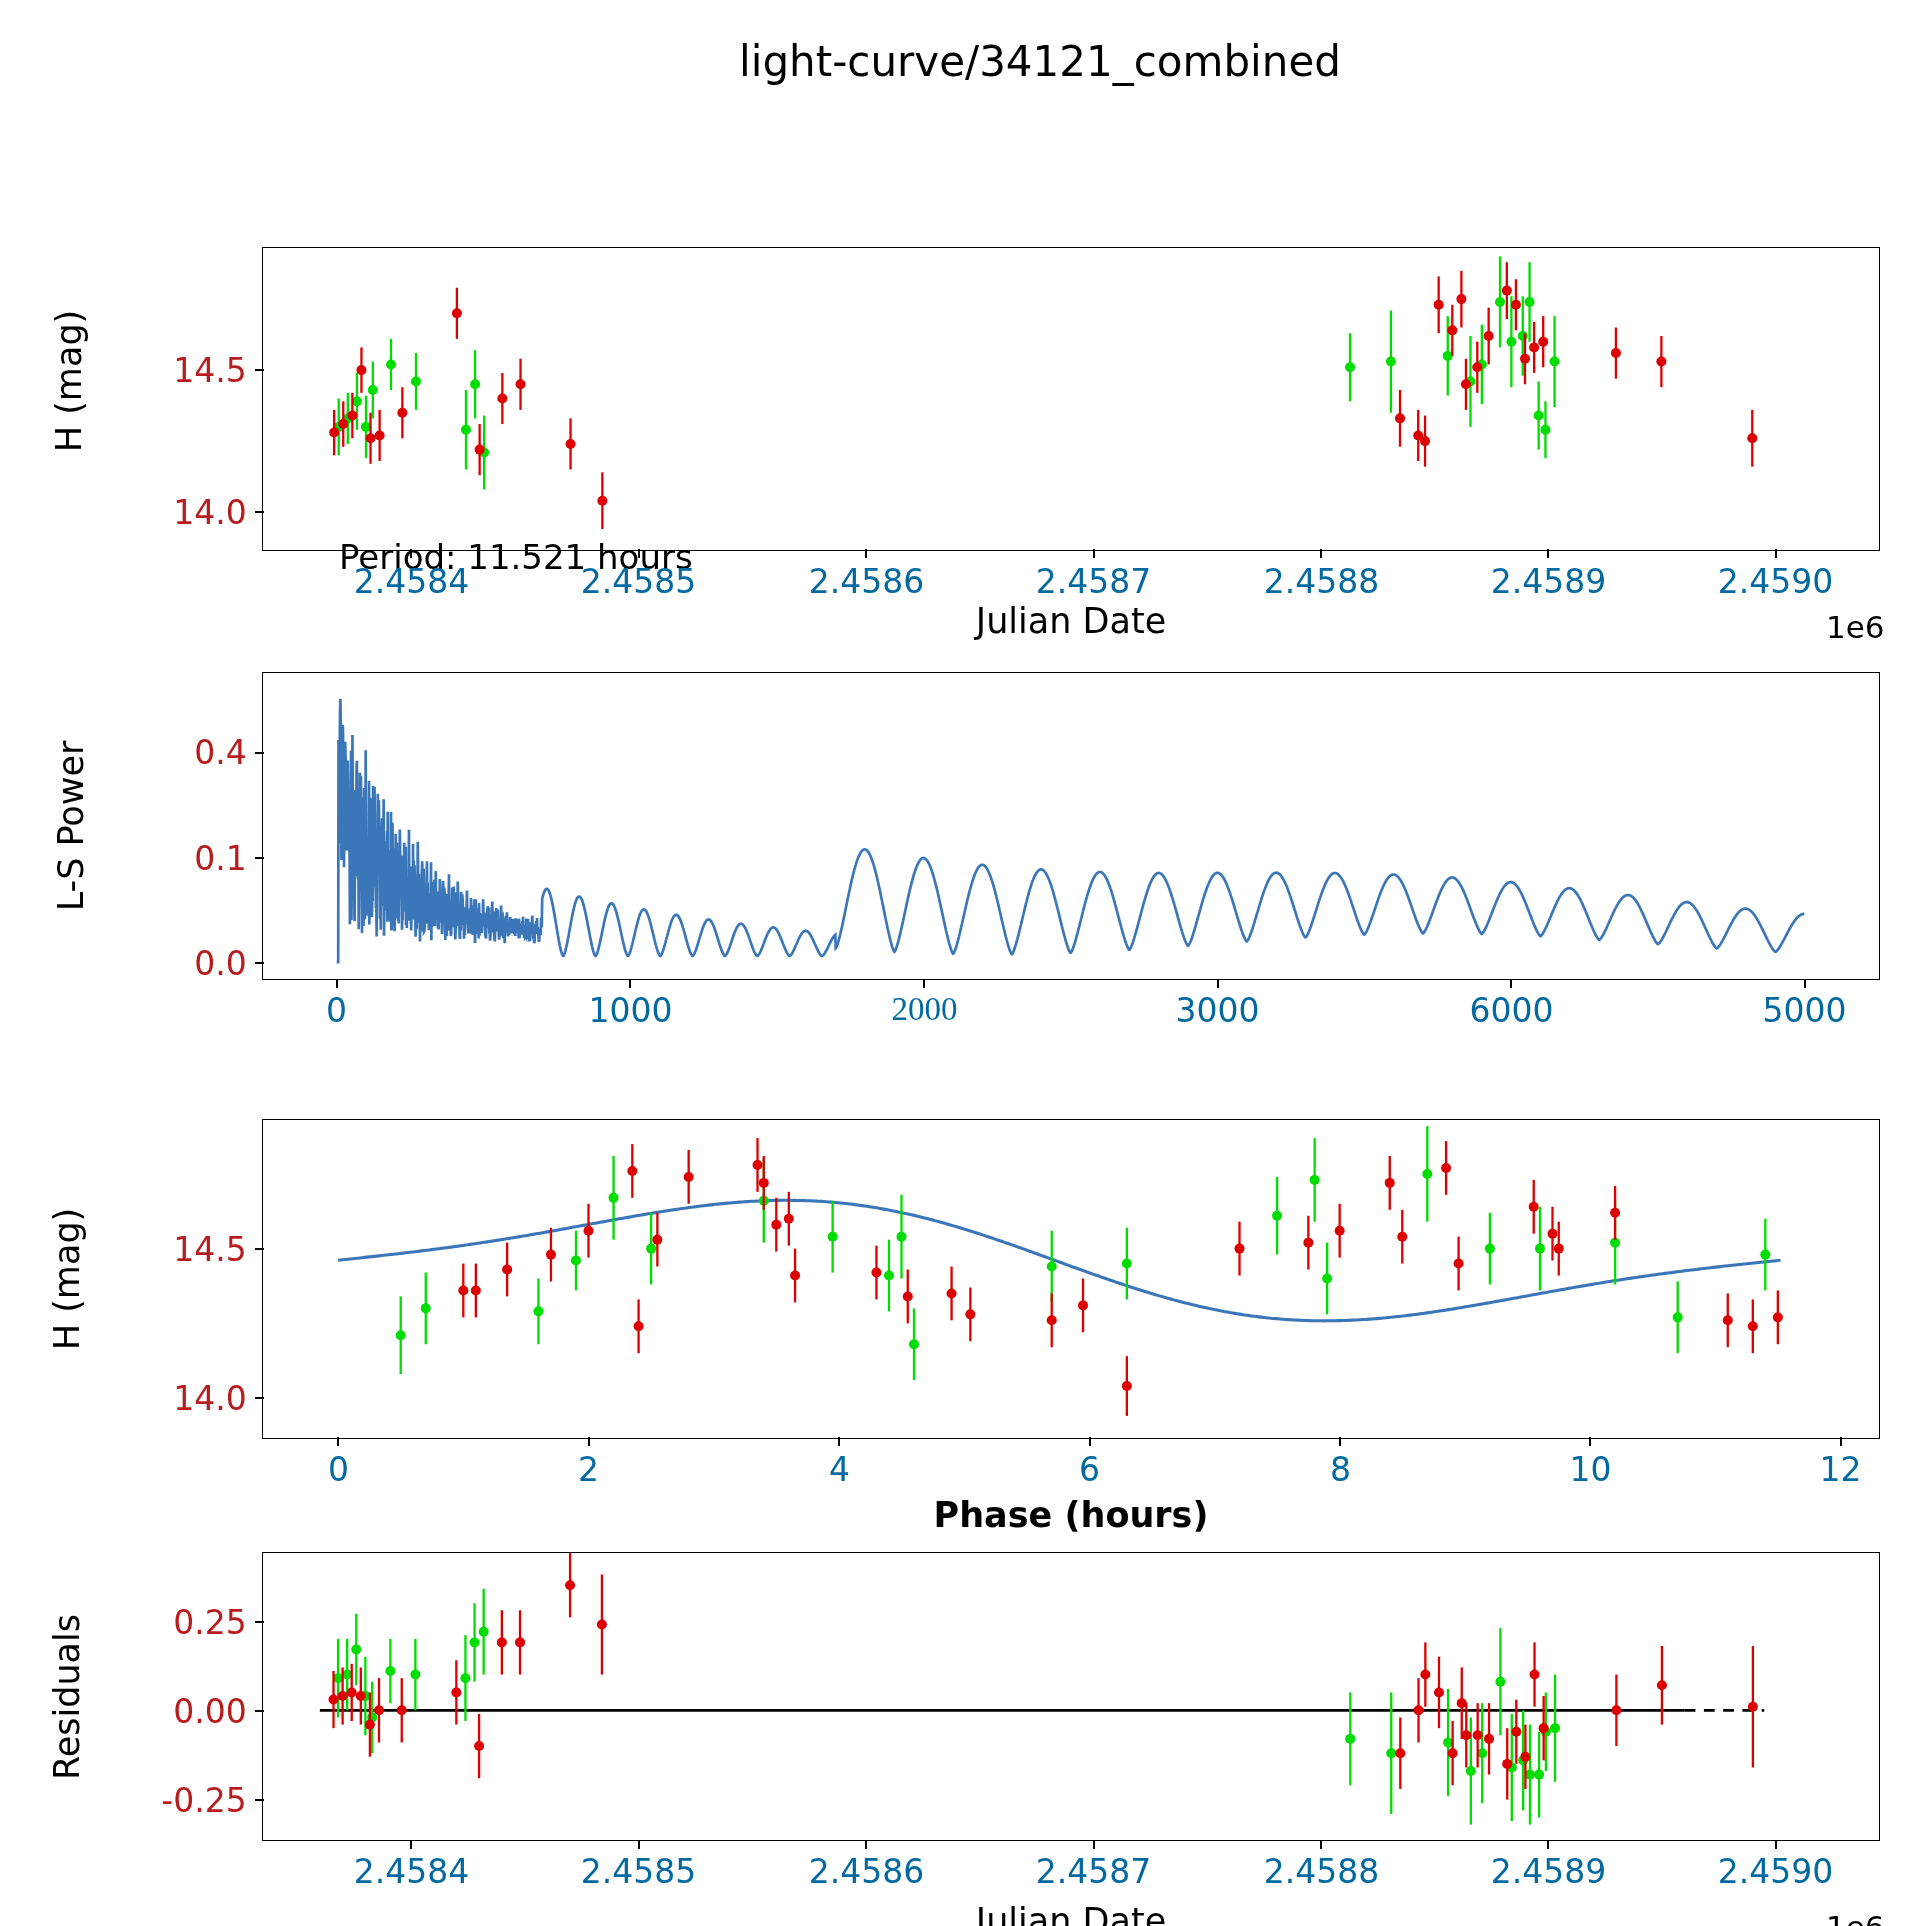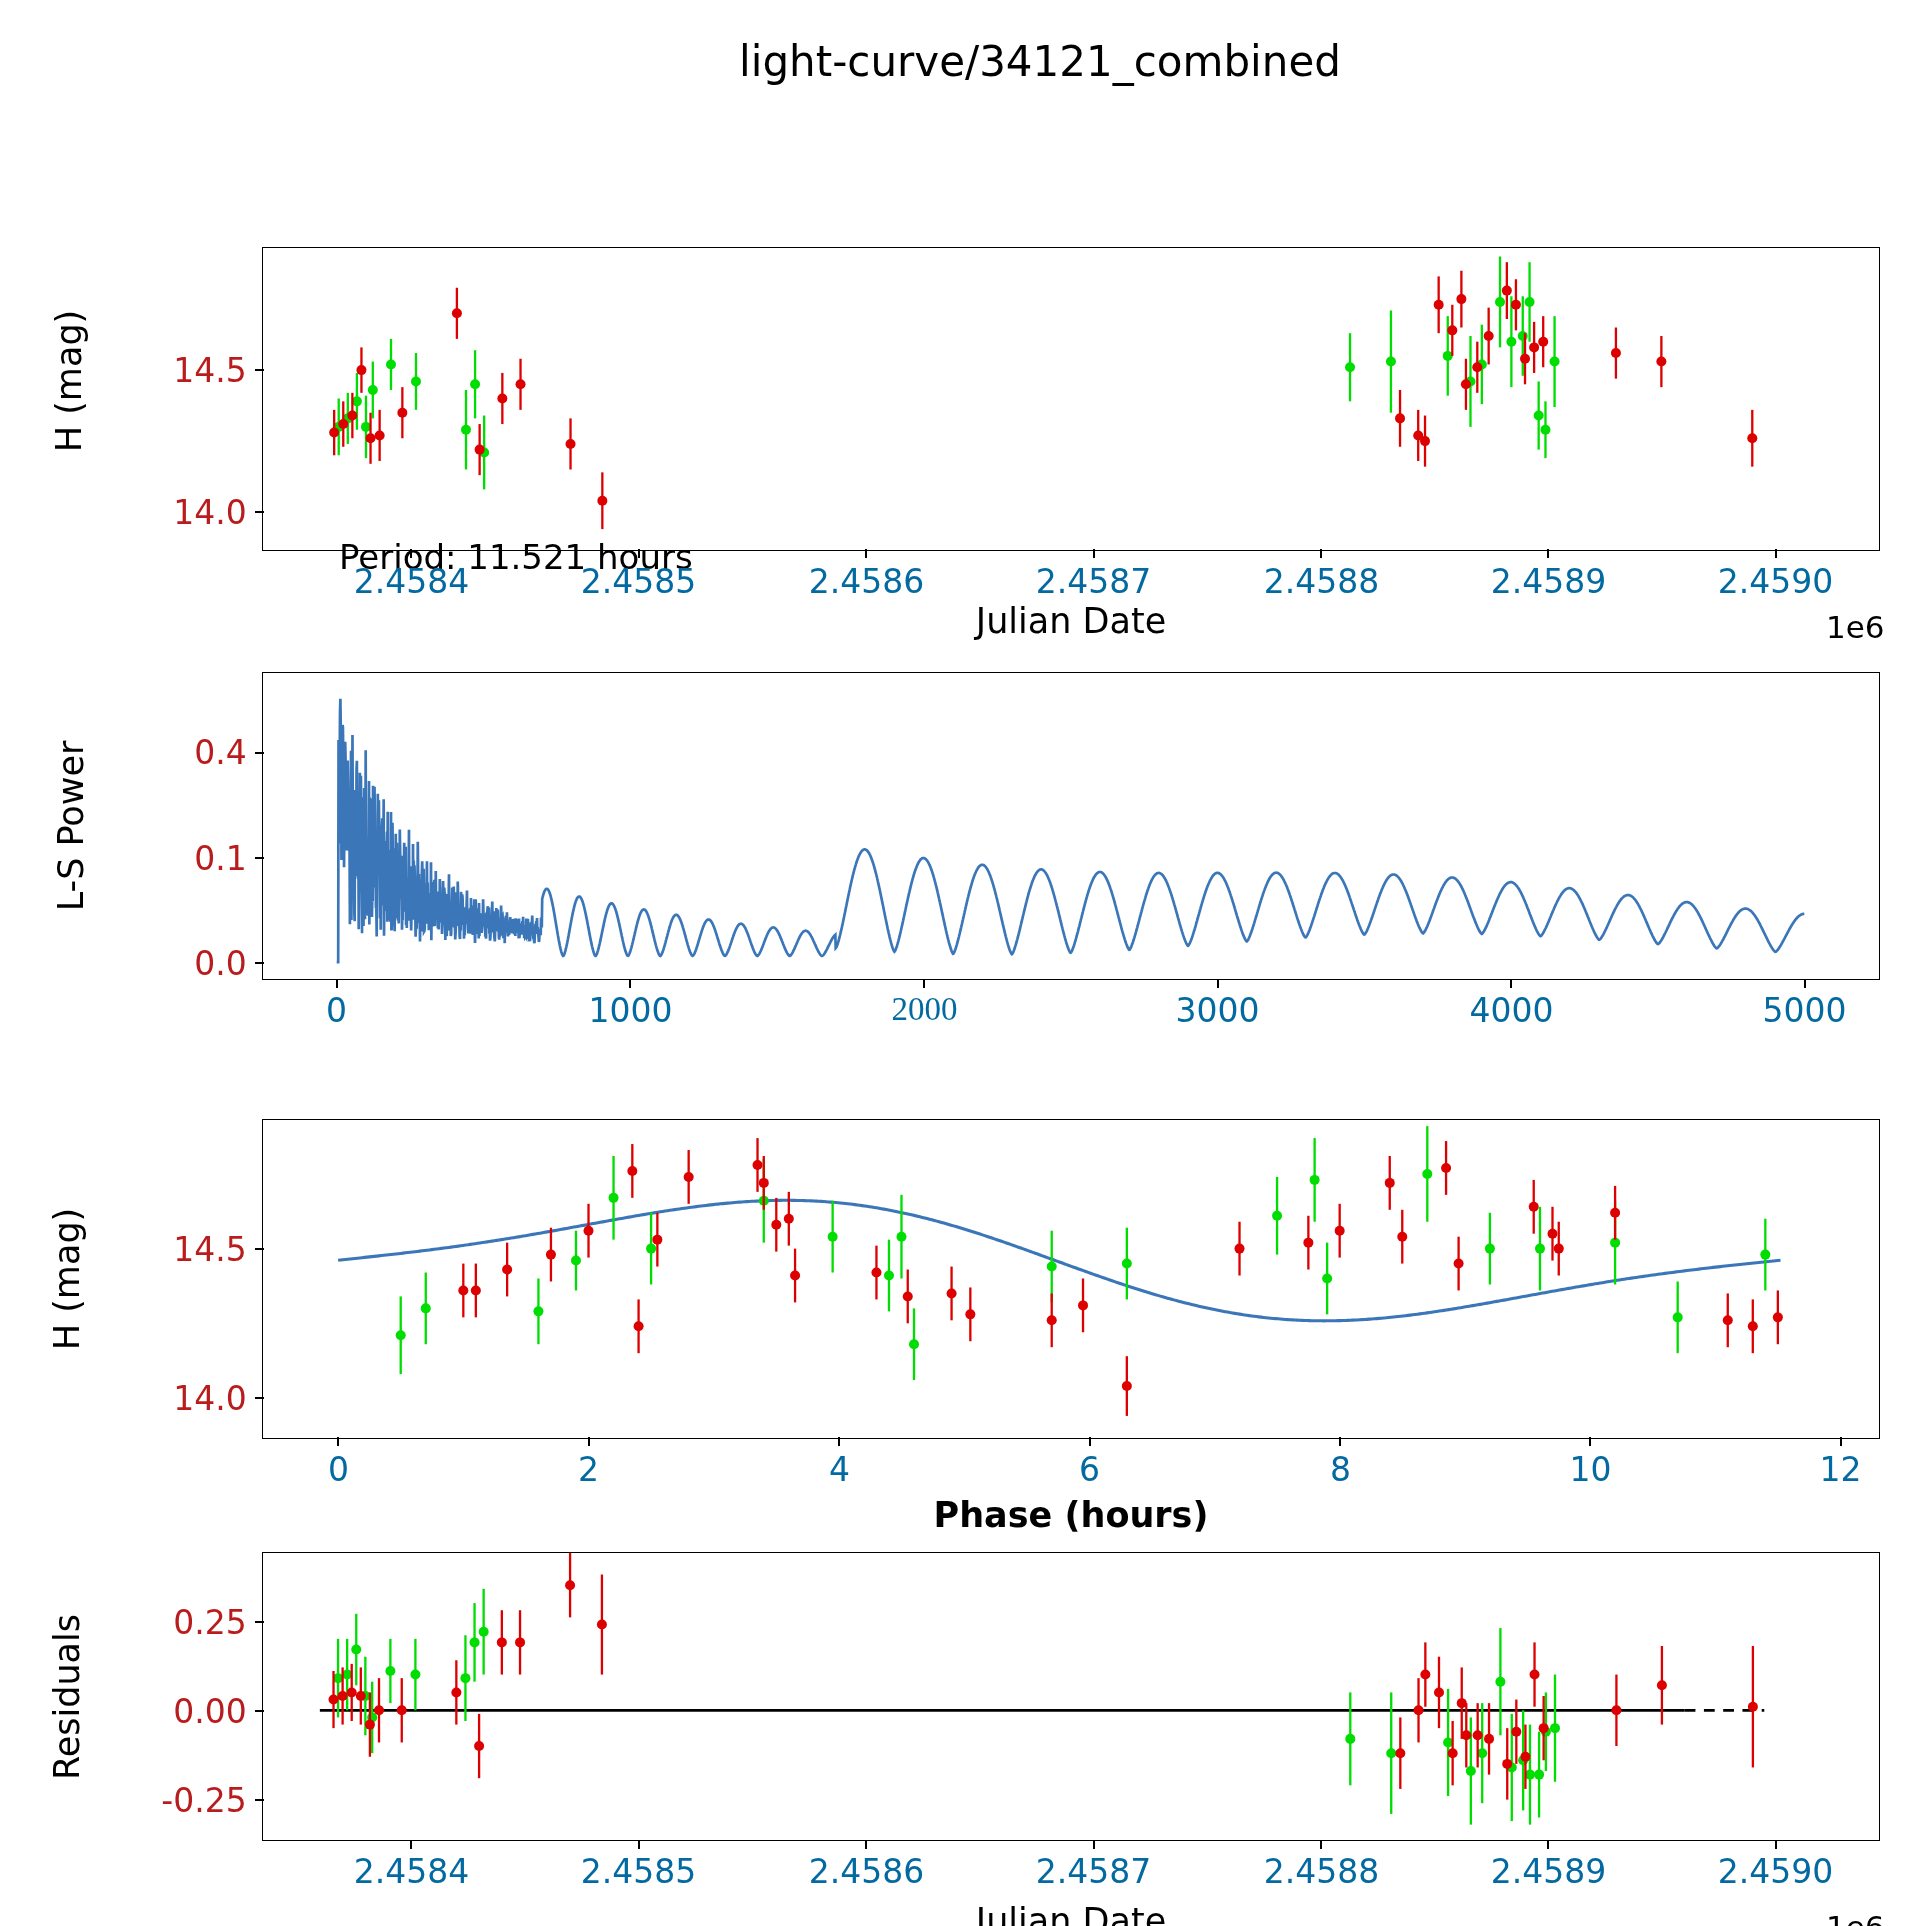"4000" div.tick { text: 4000 -> 6000 }
